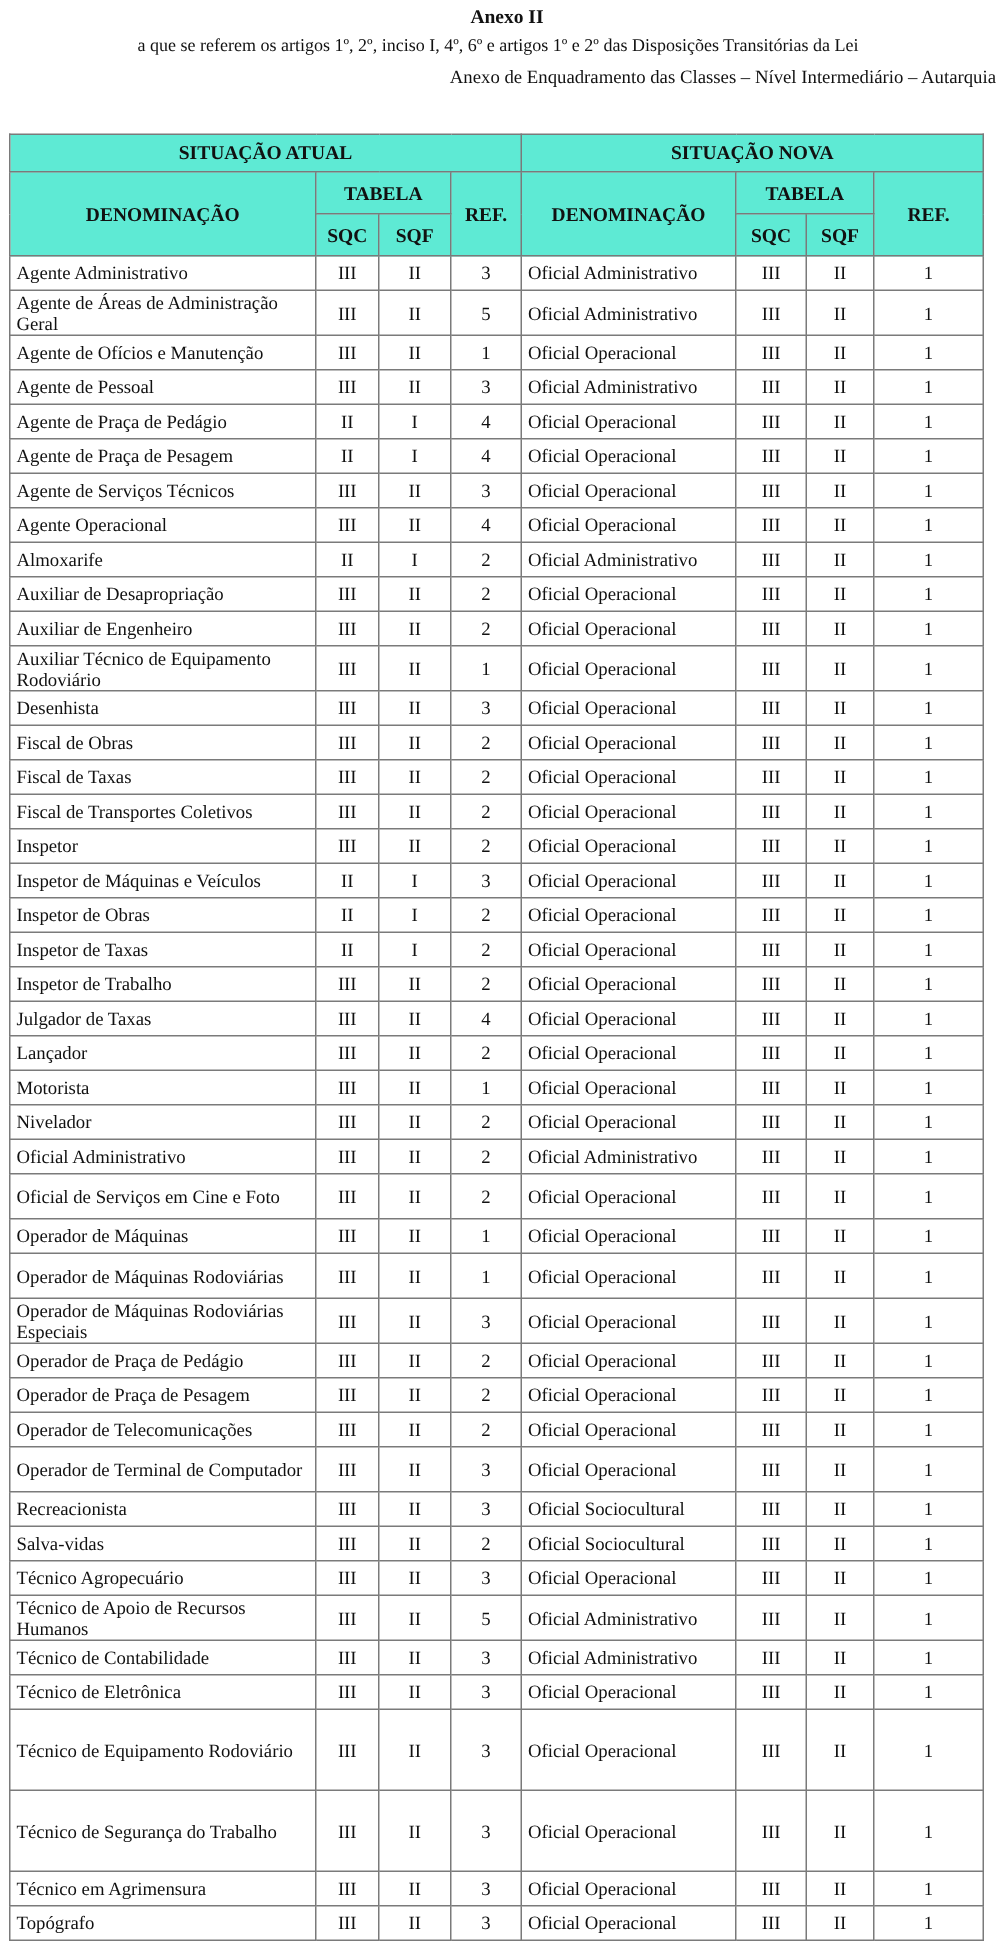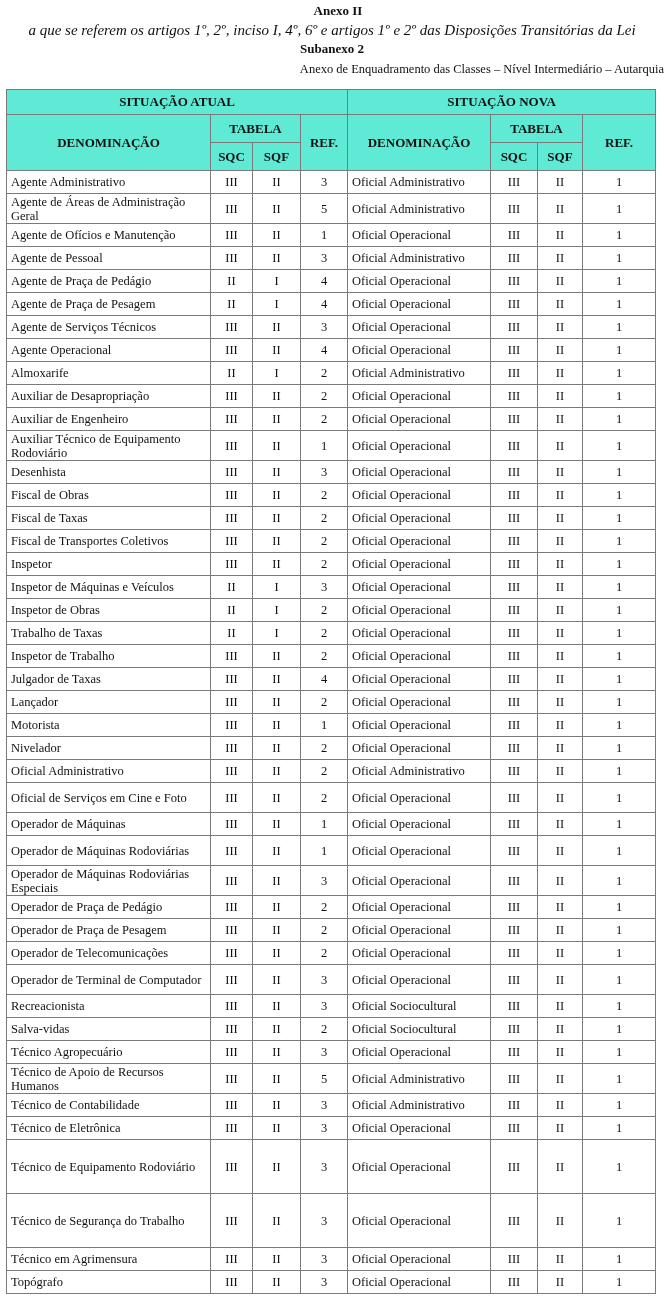"a que se referem os" .t2 { font-size: 15px -> 12px; font-style: italic -> none }
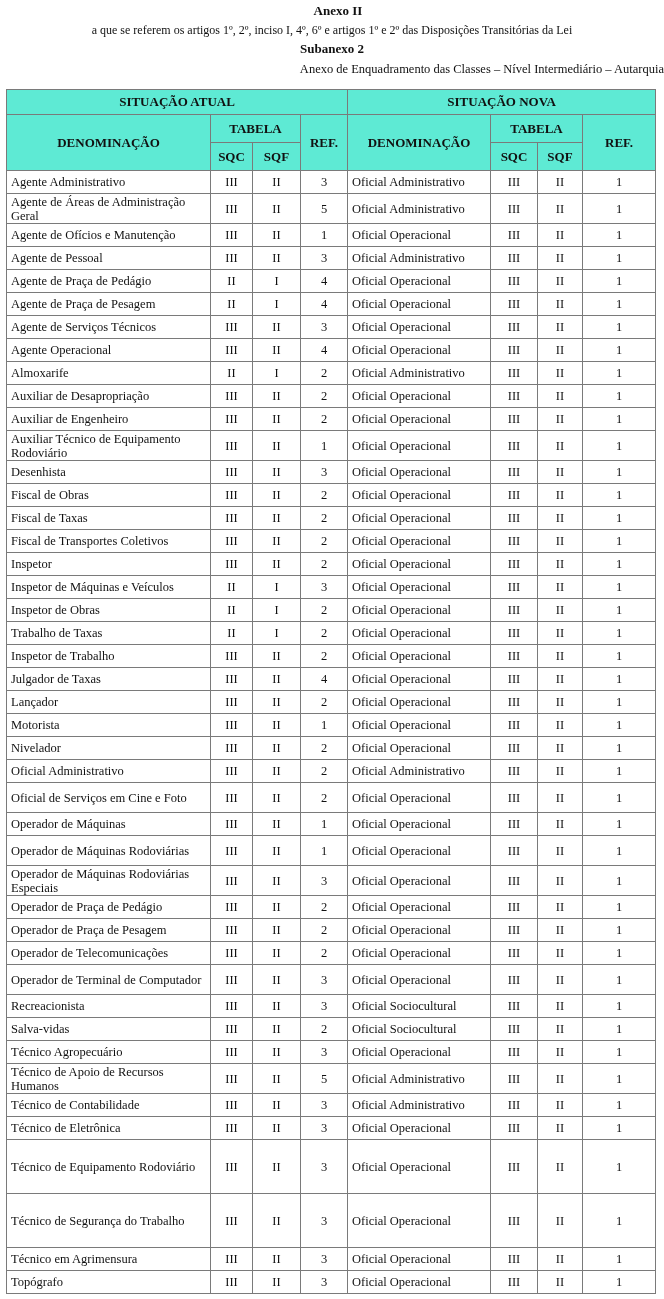"Subanexo 2" div.t3 { html: <div>Subanexo 2</div> -> none }
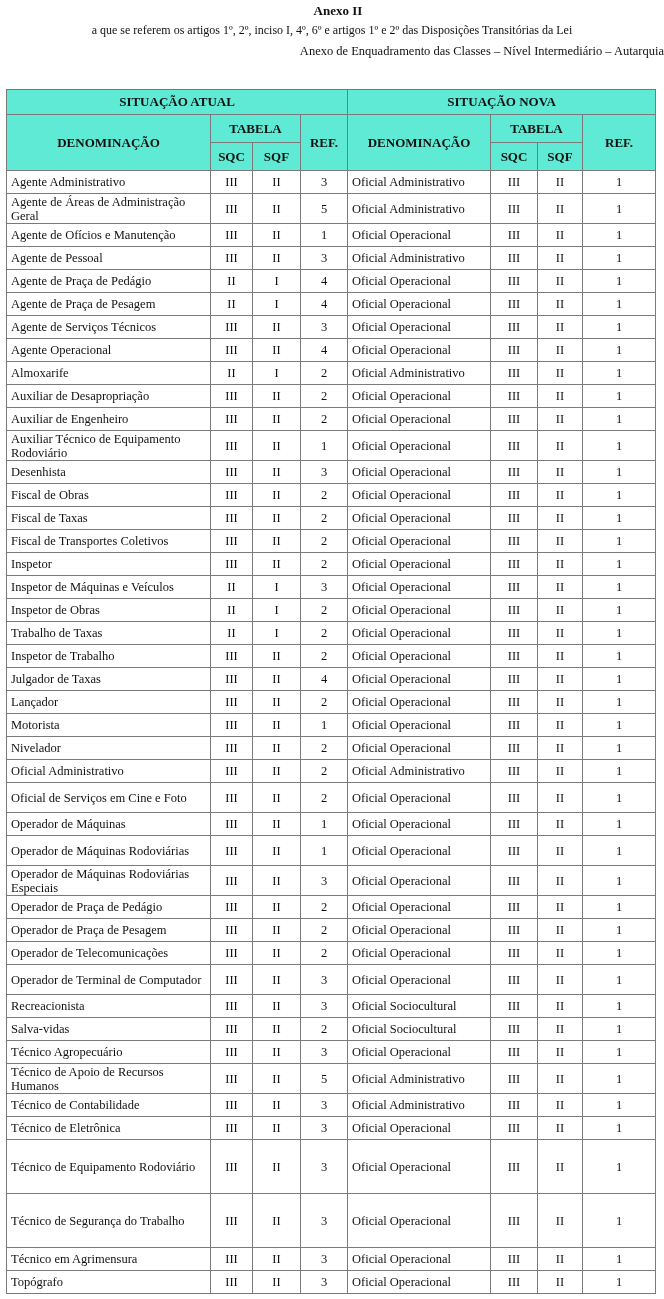"Trabalho de Taxas" td { text: Trabalho -> Inspetor }
